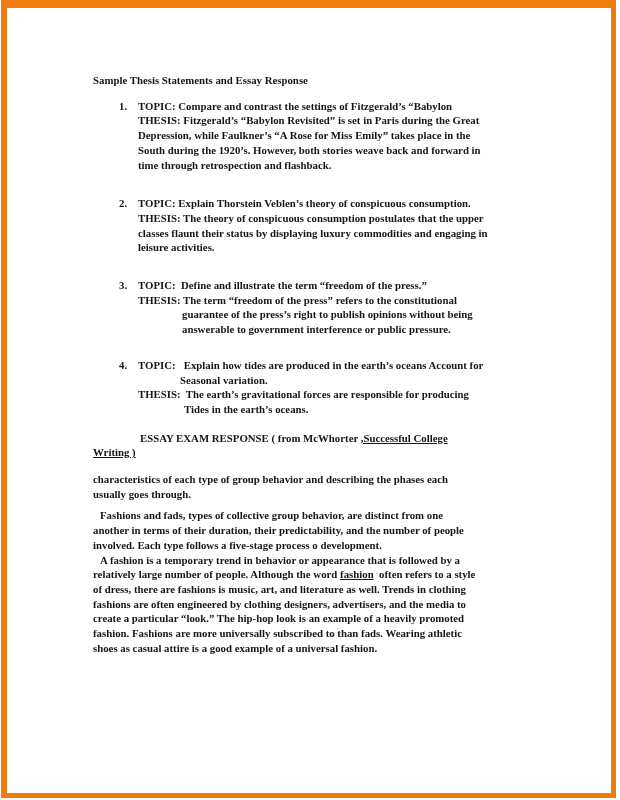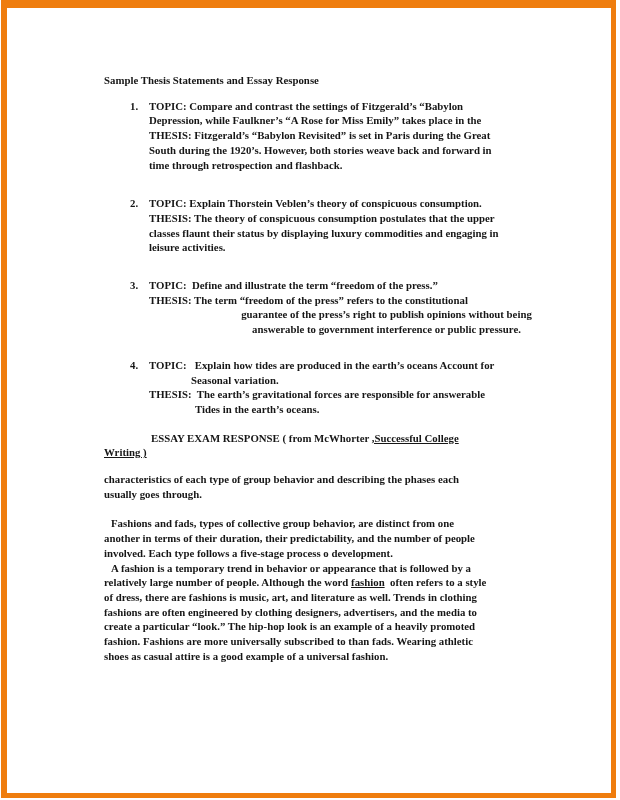"Sample Thesis Statements and Essay" .content { left: 104px -> 93px }
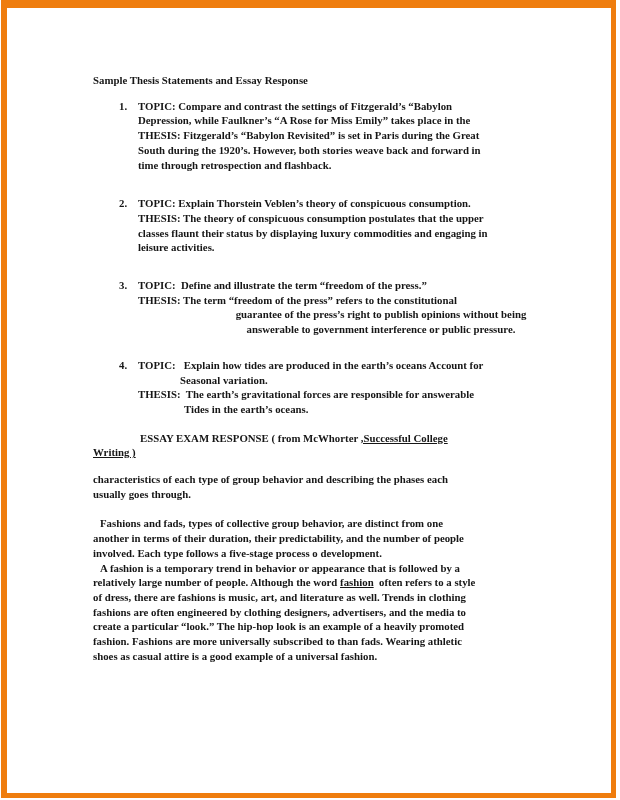"Depression, while Faulkner’s “A Rose" div.line { order: before "THESIS: Fitzgerald’s “Babylon Revisited”" -> after "THESIS: Fitzgerald’s “Babylon Revisited”" }
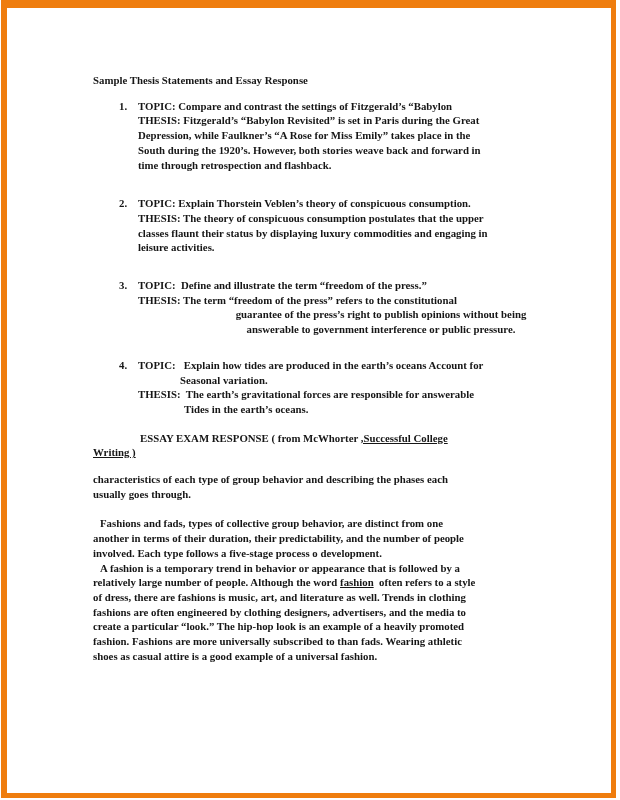"guarantee of the press’s right" .ind3 { text-align: center -> none }
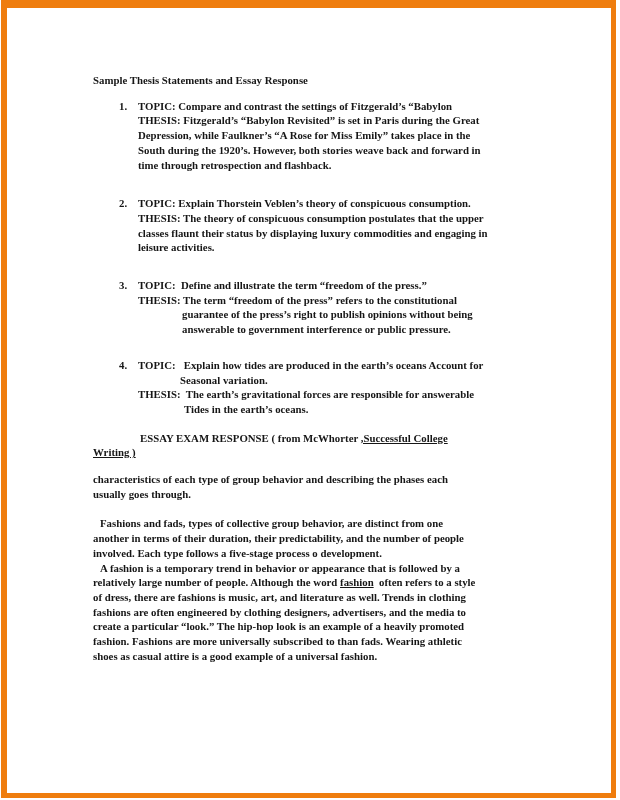"THESIS: The earth’s gravitational forces" div.line { text: answerable -> producing }
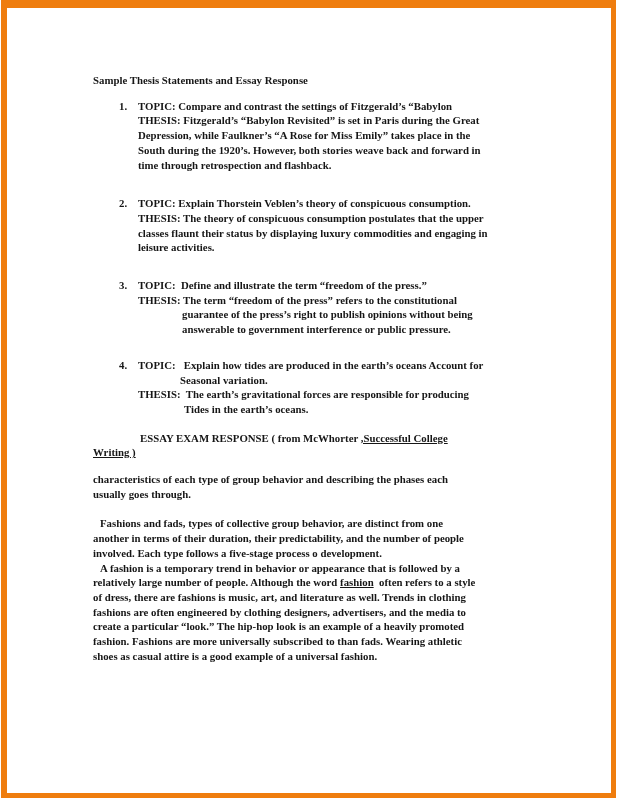"Fashions and fads, types of" .mt-body { margin-top: 15px -> 7px }
